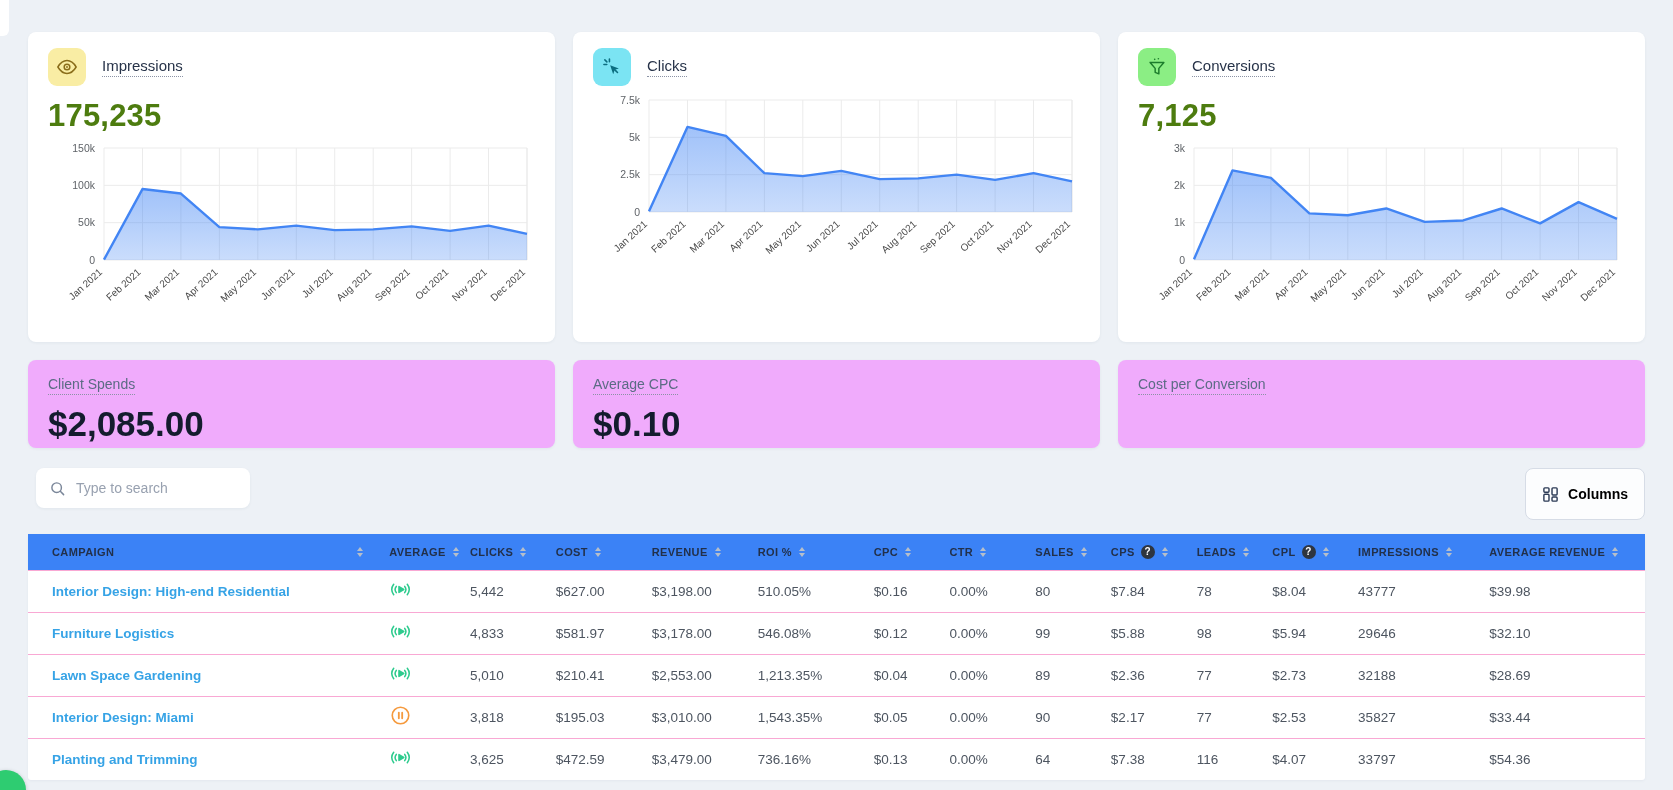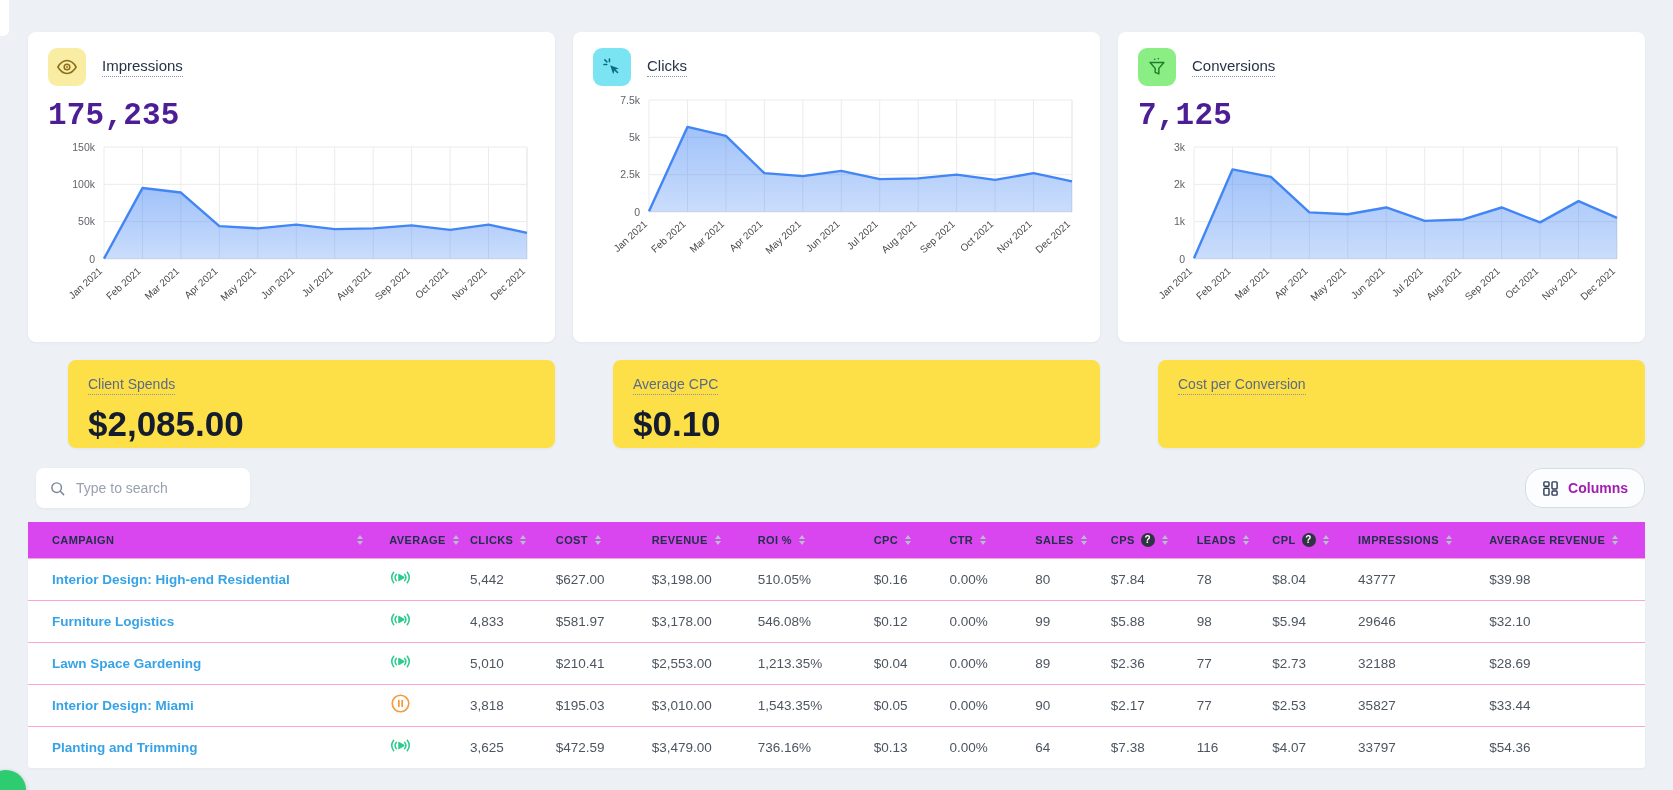"175,235" .kpi-value { color: #4c1d95 -> #4d7c0f; font-family: Liberation Mono, monospace -> none }
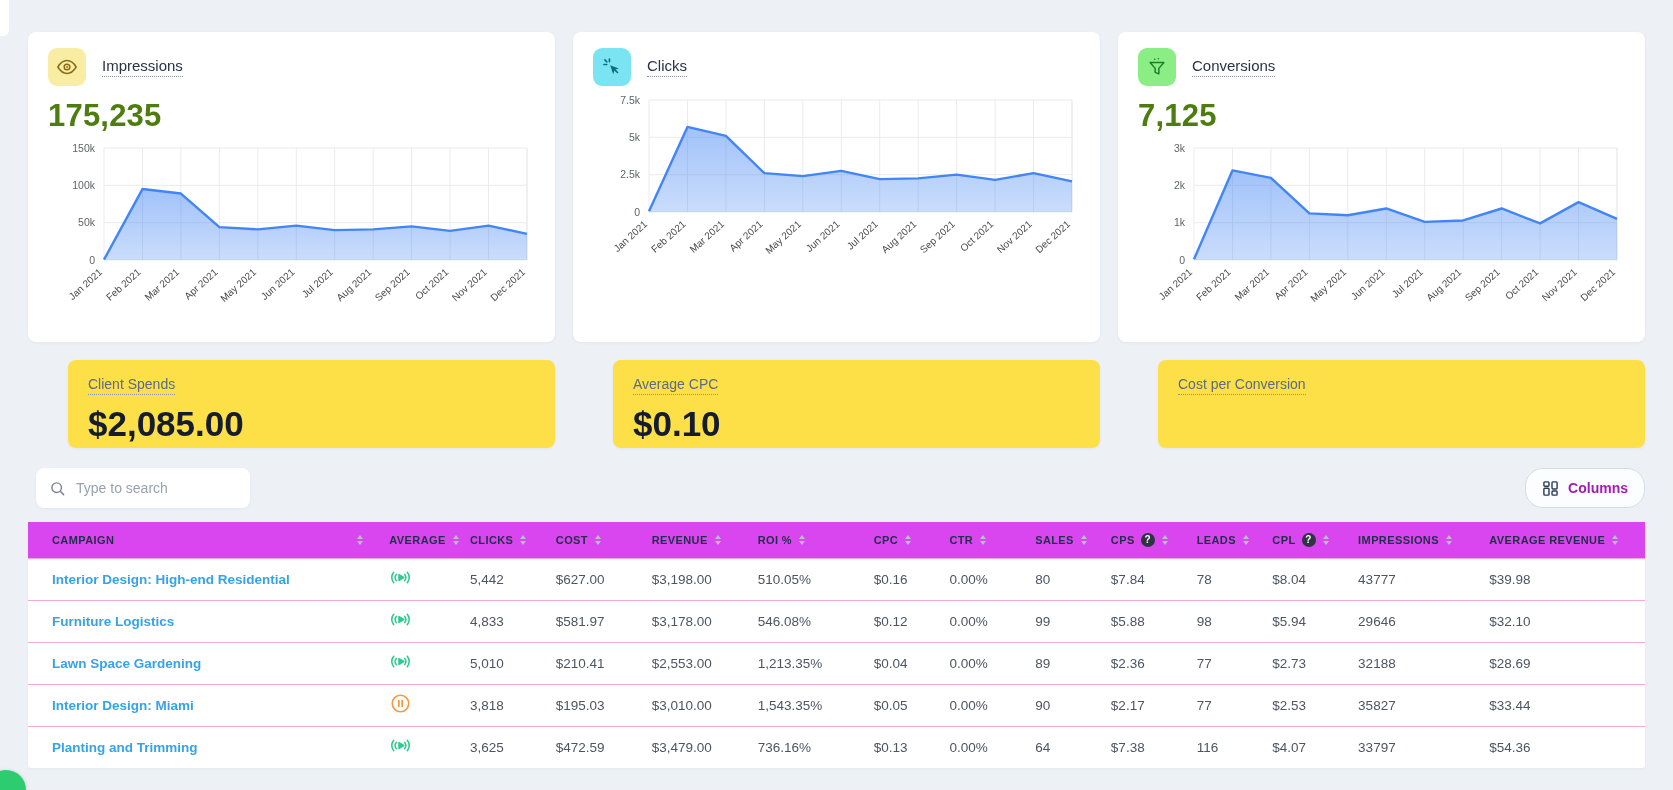"Client Spends" .metric-card { background: #fde047 -> #f0abfc; margin-left: 40px -> none }
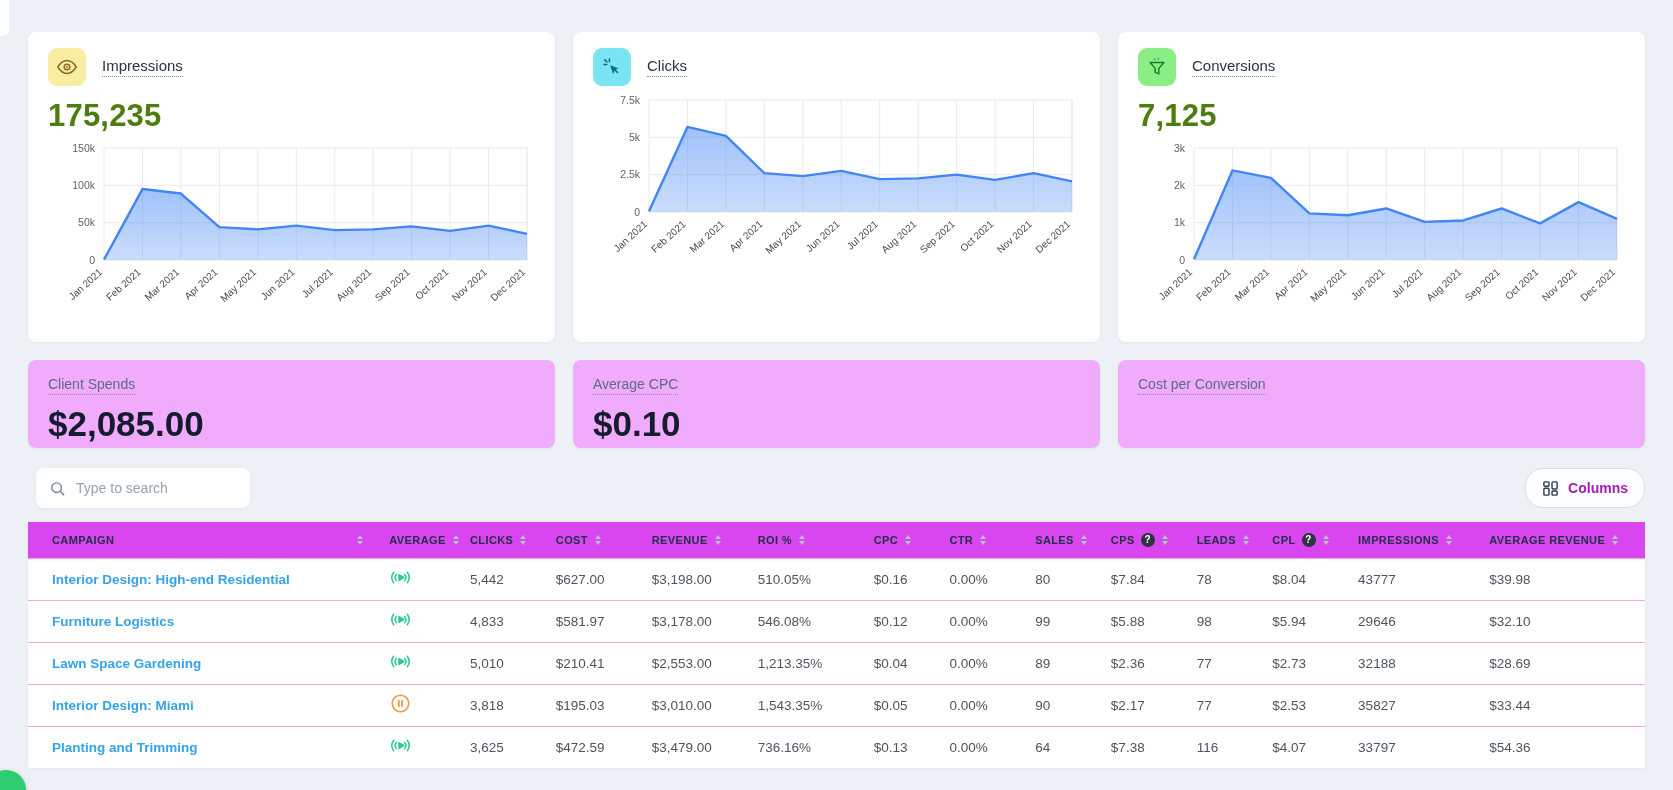"Columns" .columns-btn { border-radius: 18px -> 8px; color: #a21caf -> #000000; height: 40px -> 52px }
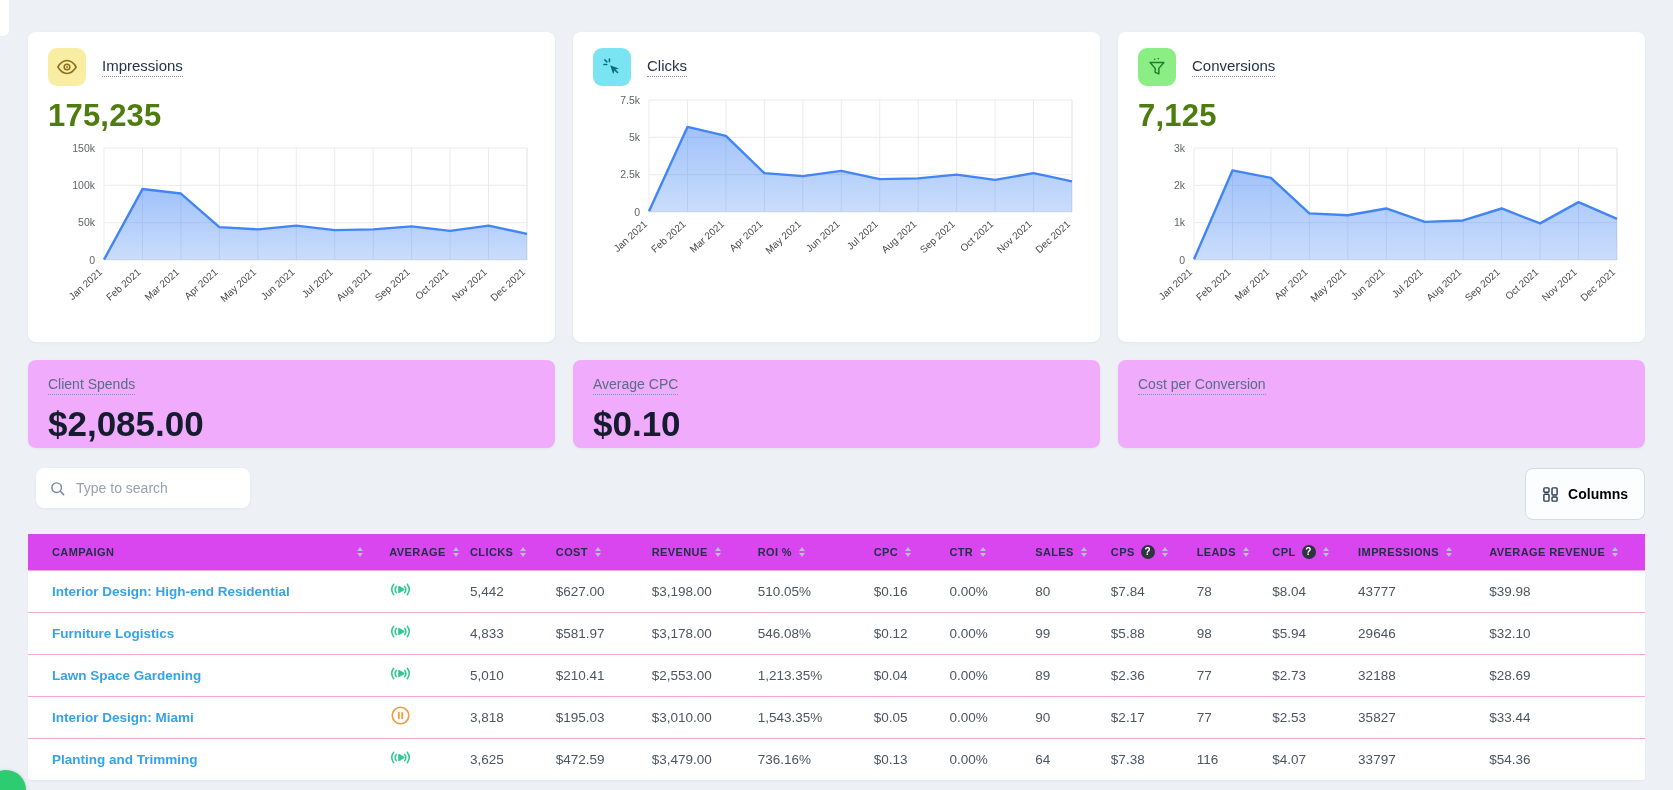"CAMPAIGN" thead tr { background: #d946ef -> #3b82f6 }
